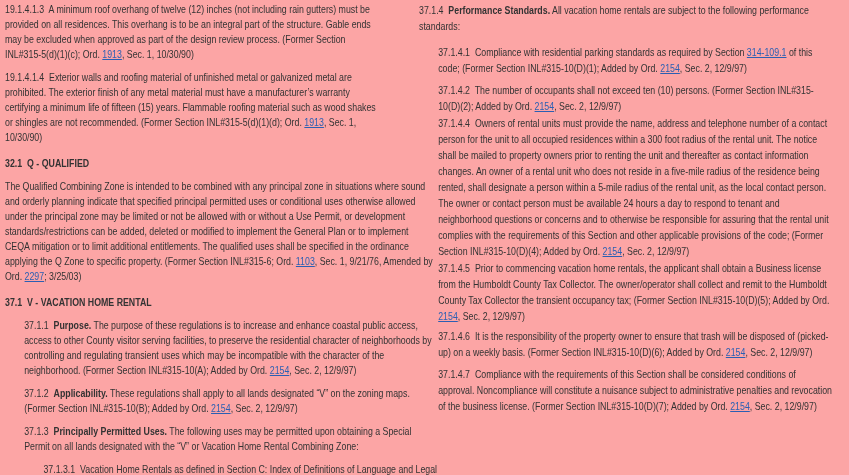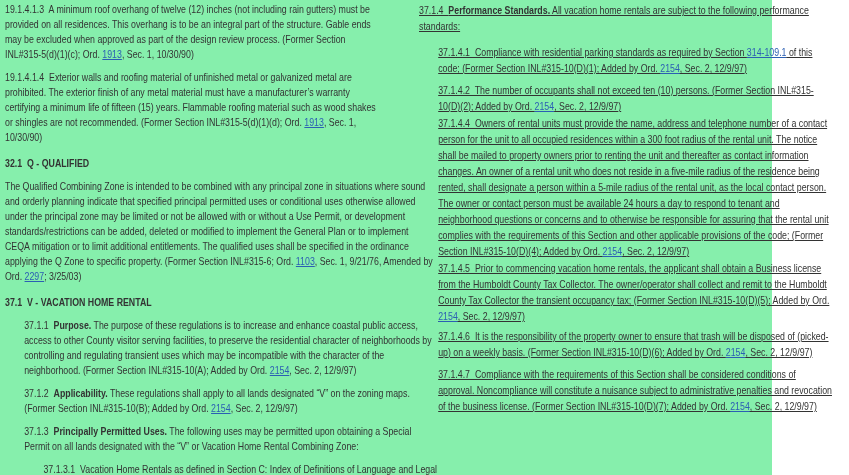"19.1.4.1.3 A minimum roof overhang" .page { background: #86efac -> #fca5a5; width: 772px -> 849px }
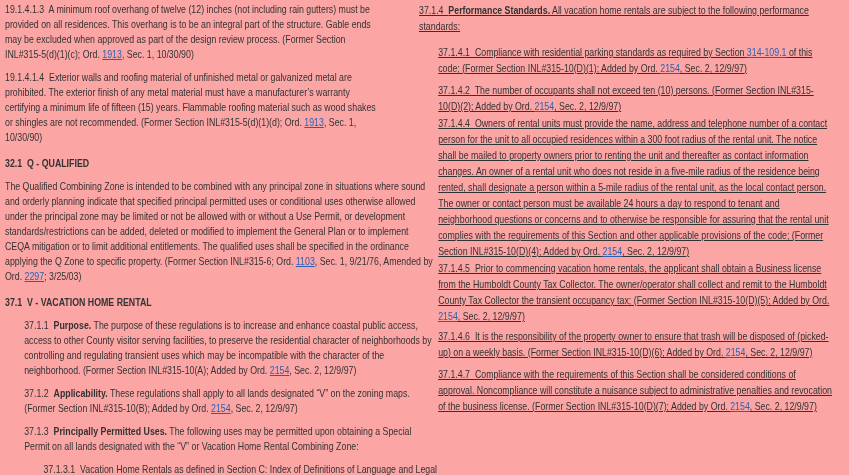"37.1.4 Performance Standards. All" .col-right { text-decoration: underline -> none }
